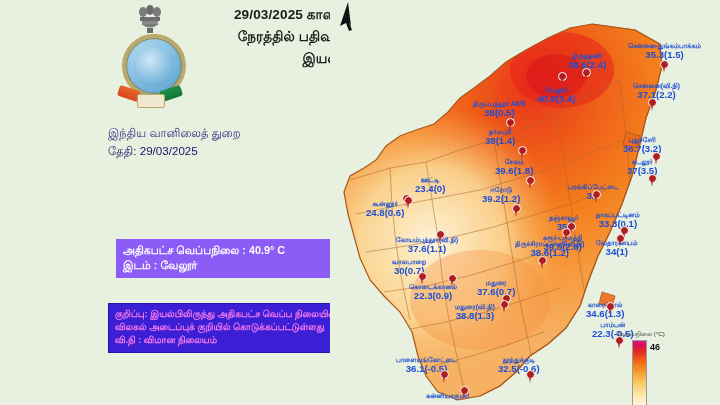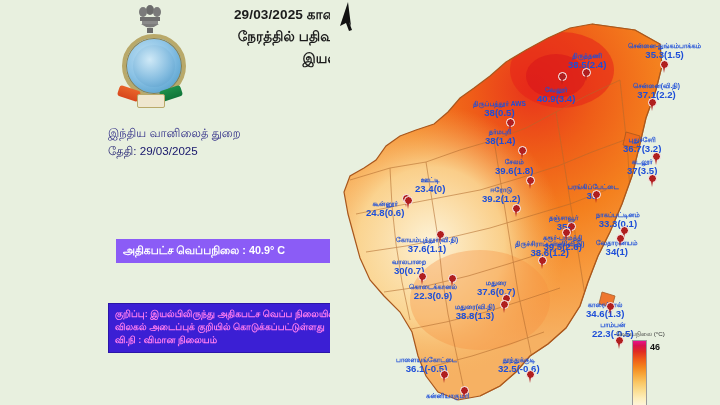"இடம் : வேலூர்" div { html: none -> <div>இடம் : வேலூர்</div> }
